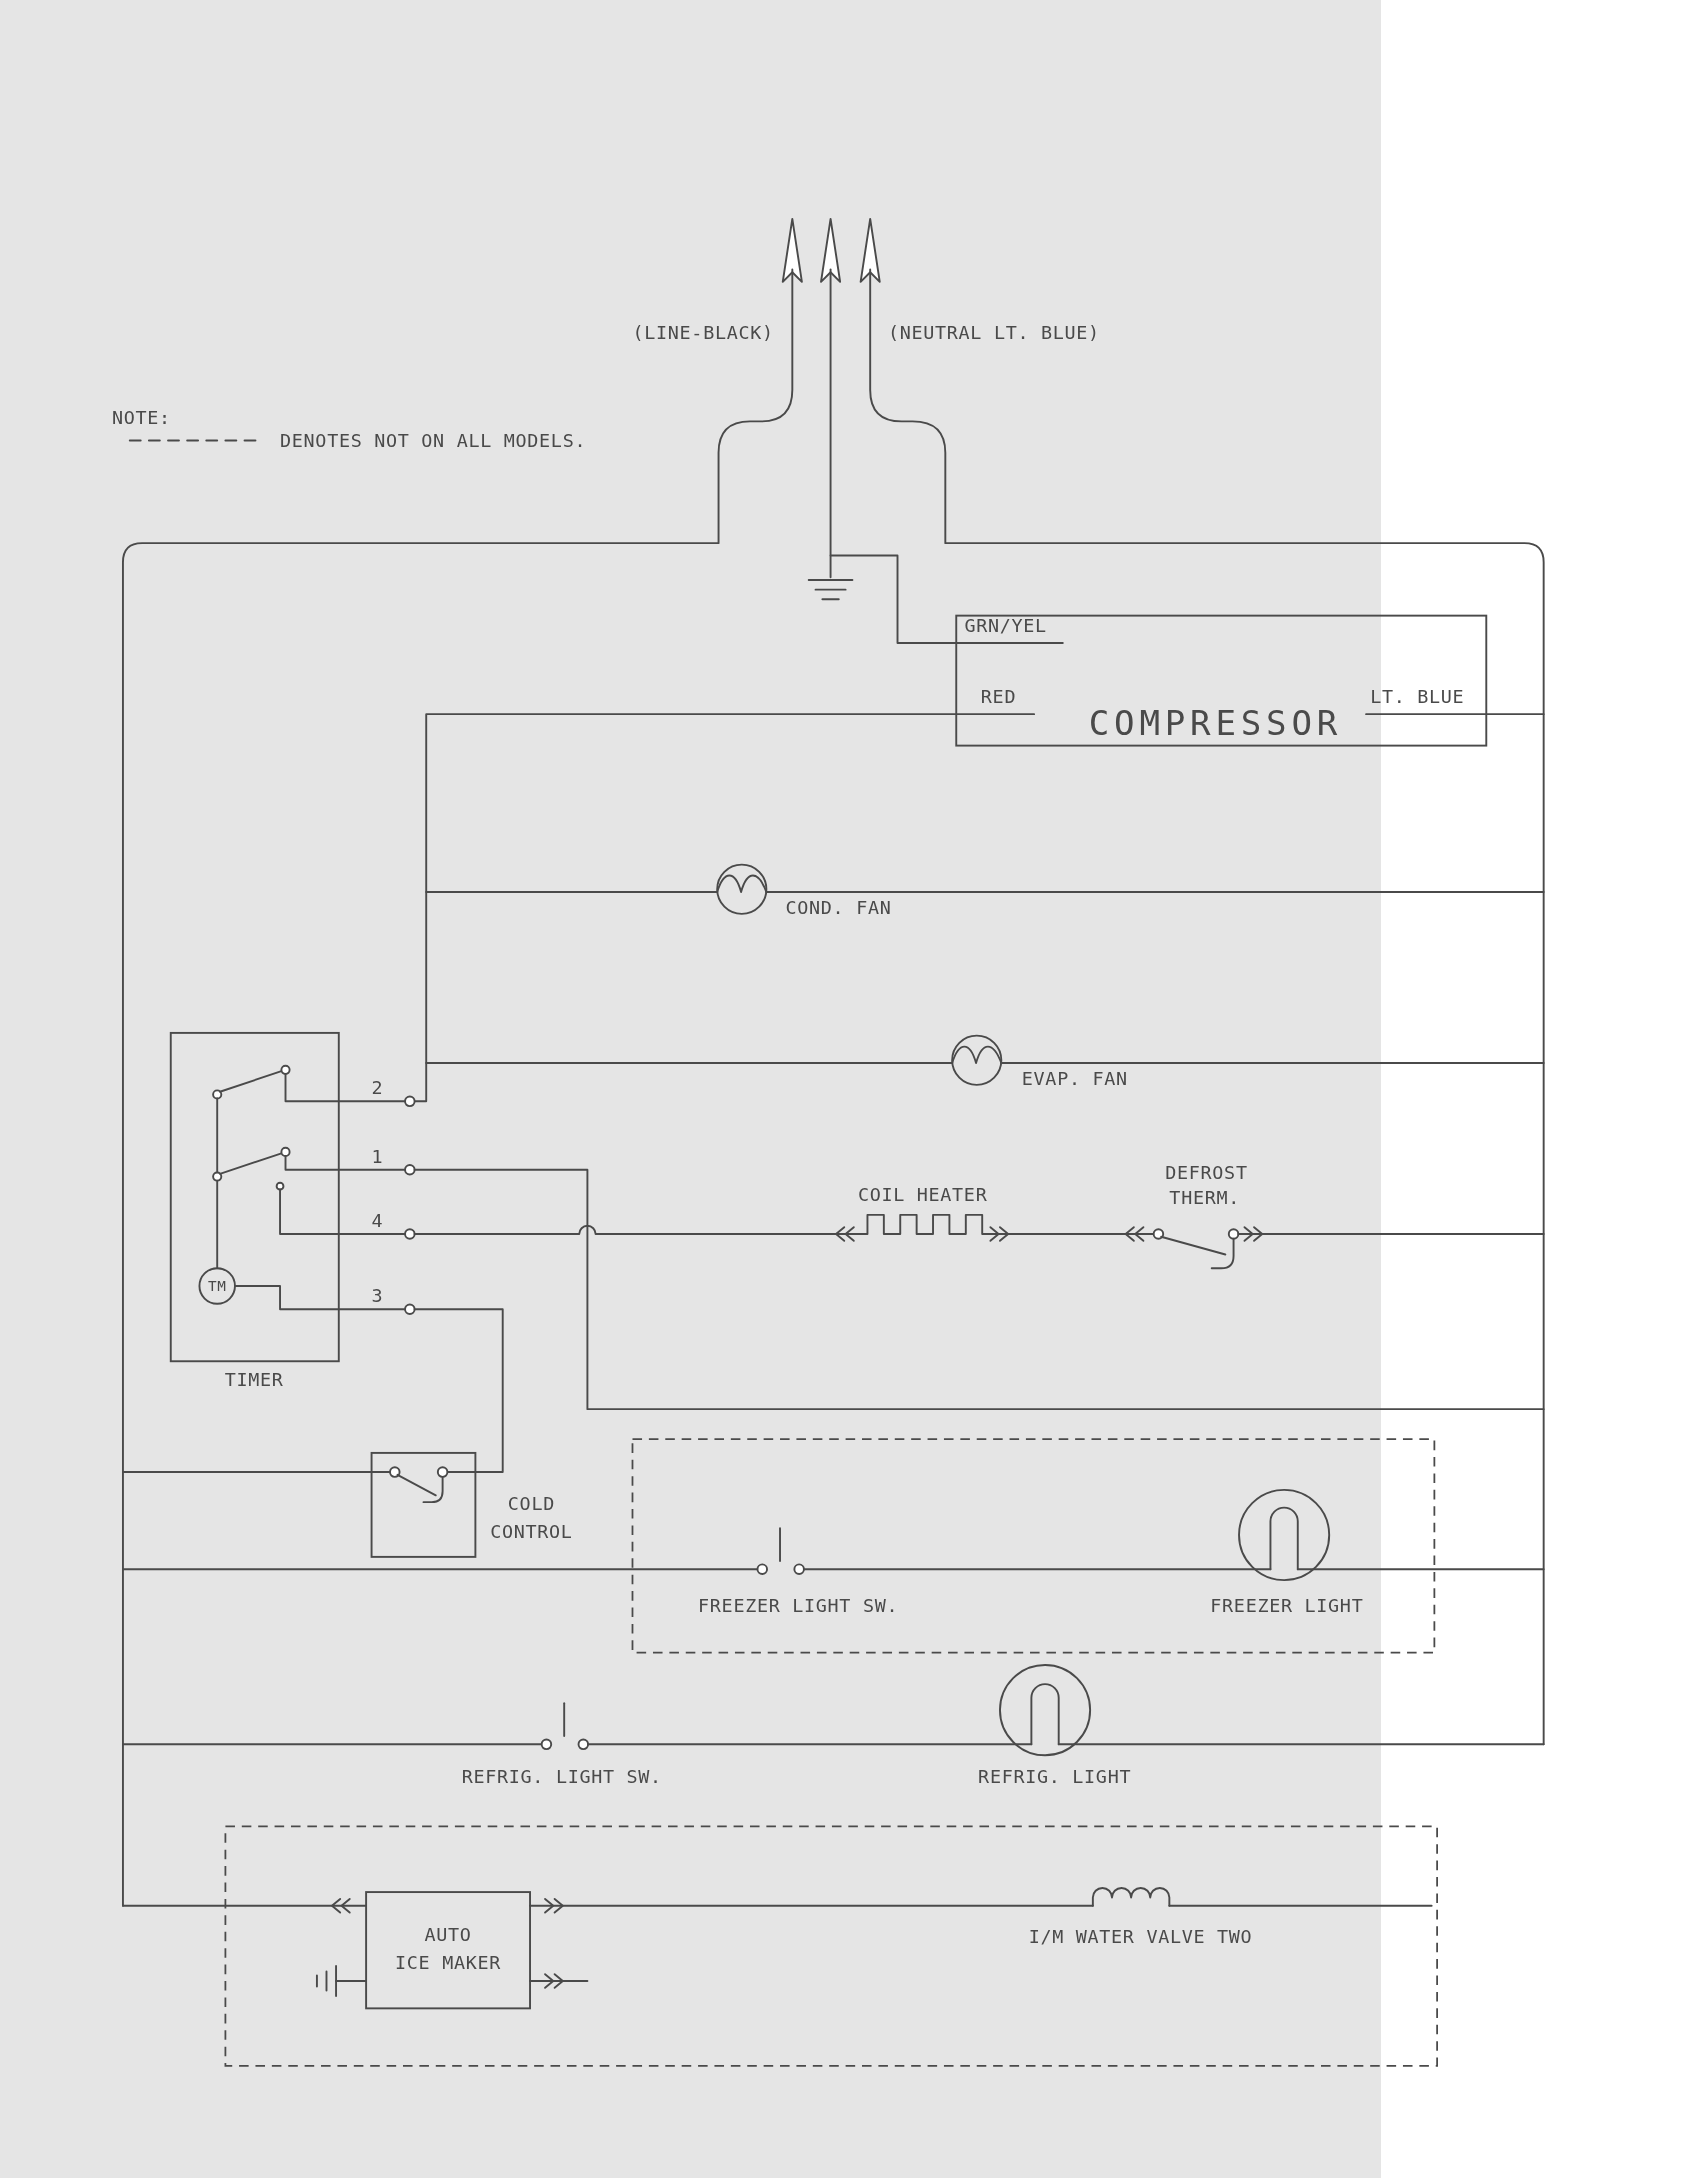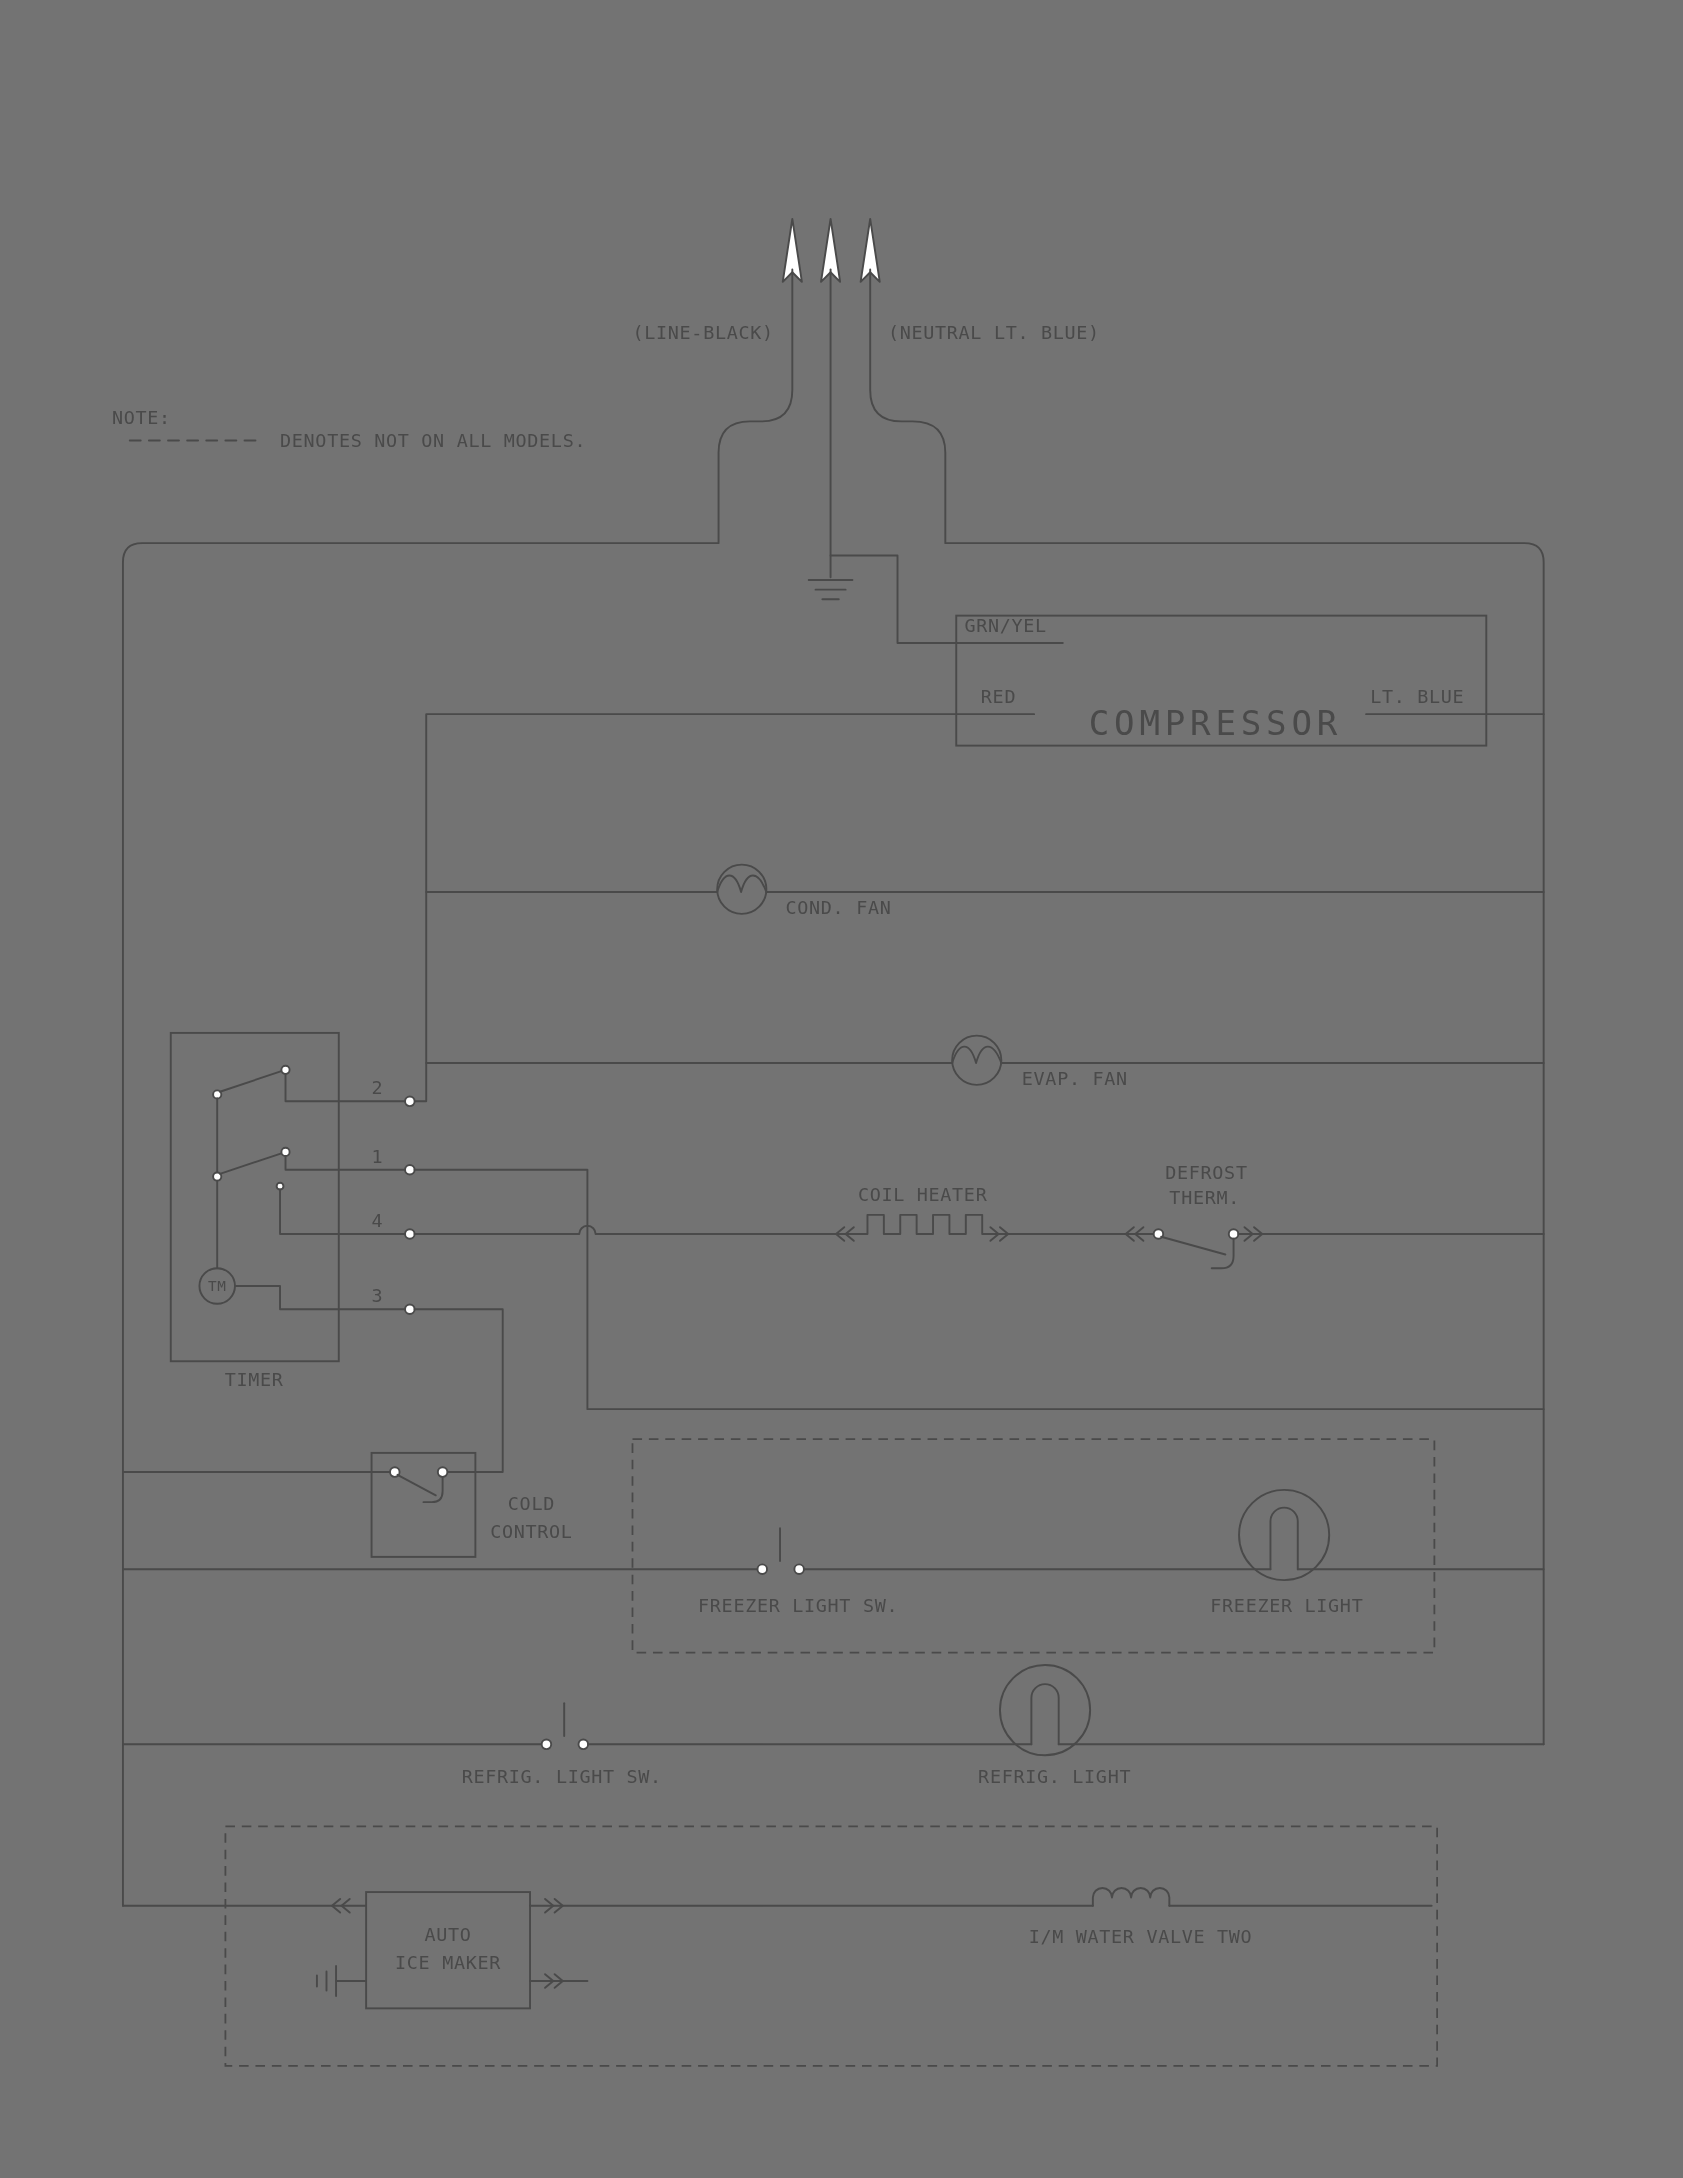"(LINE-BLACK)" .page { background: #737373 -> #e5e5e5; width: 1683px -> 1381px }
